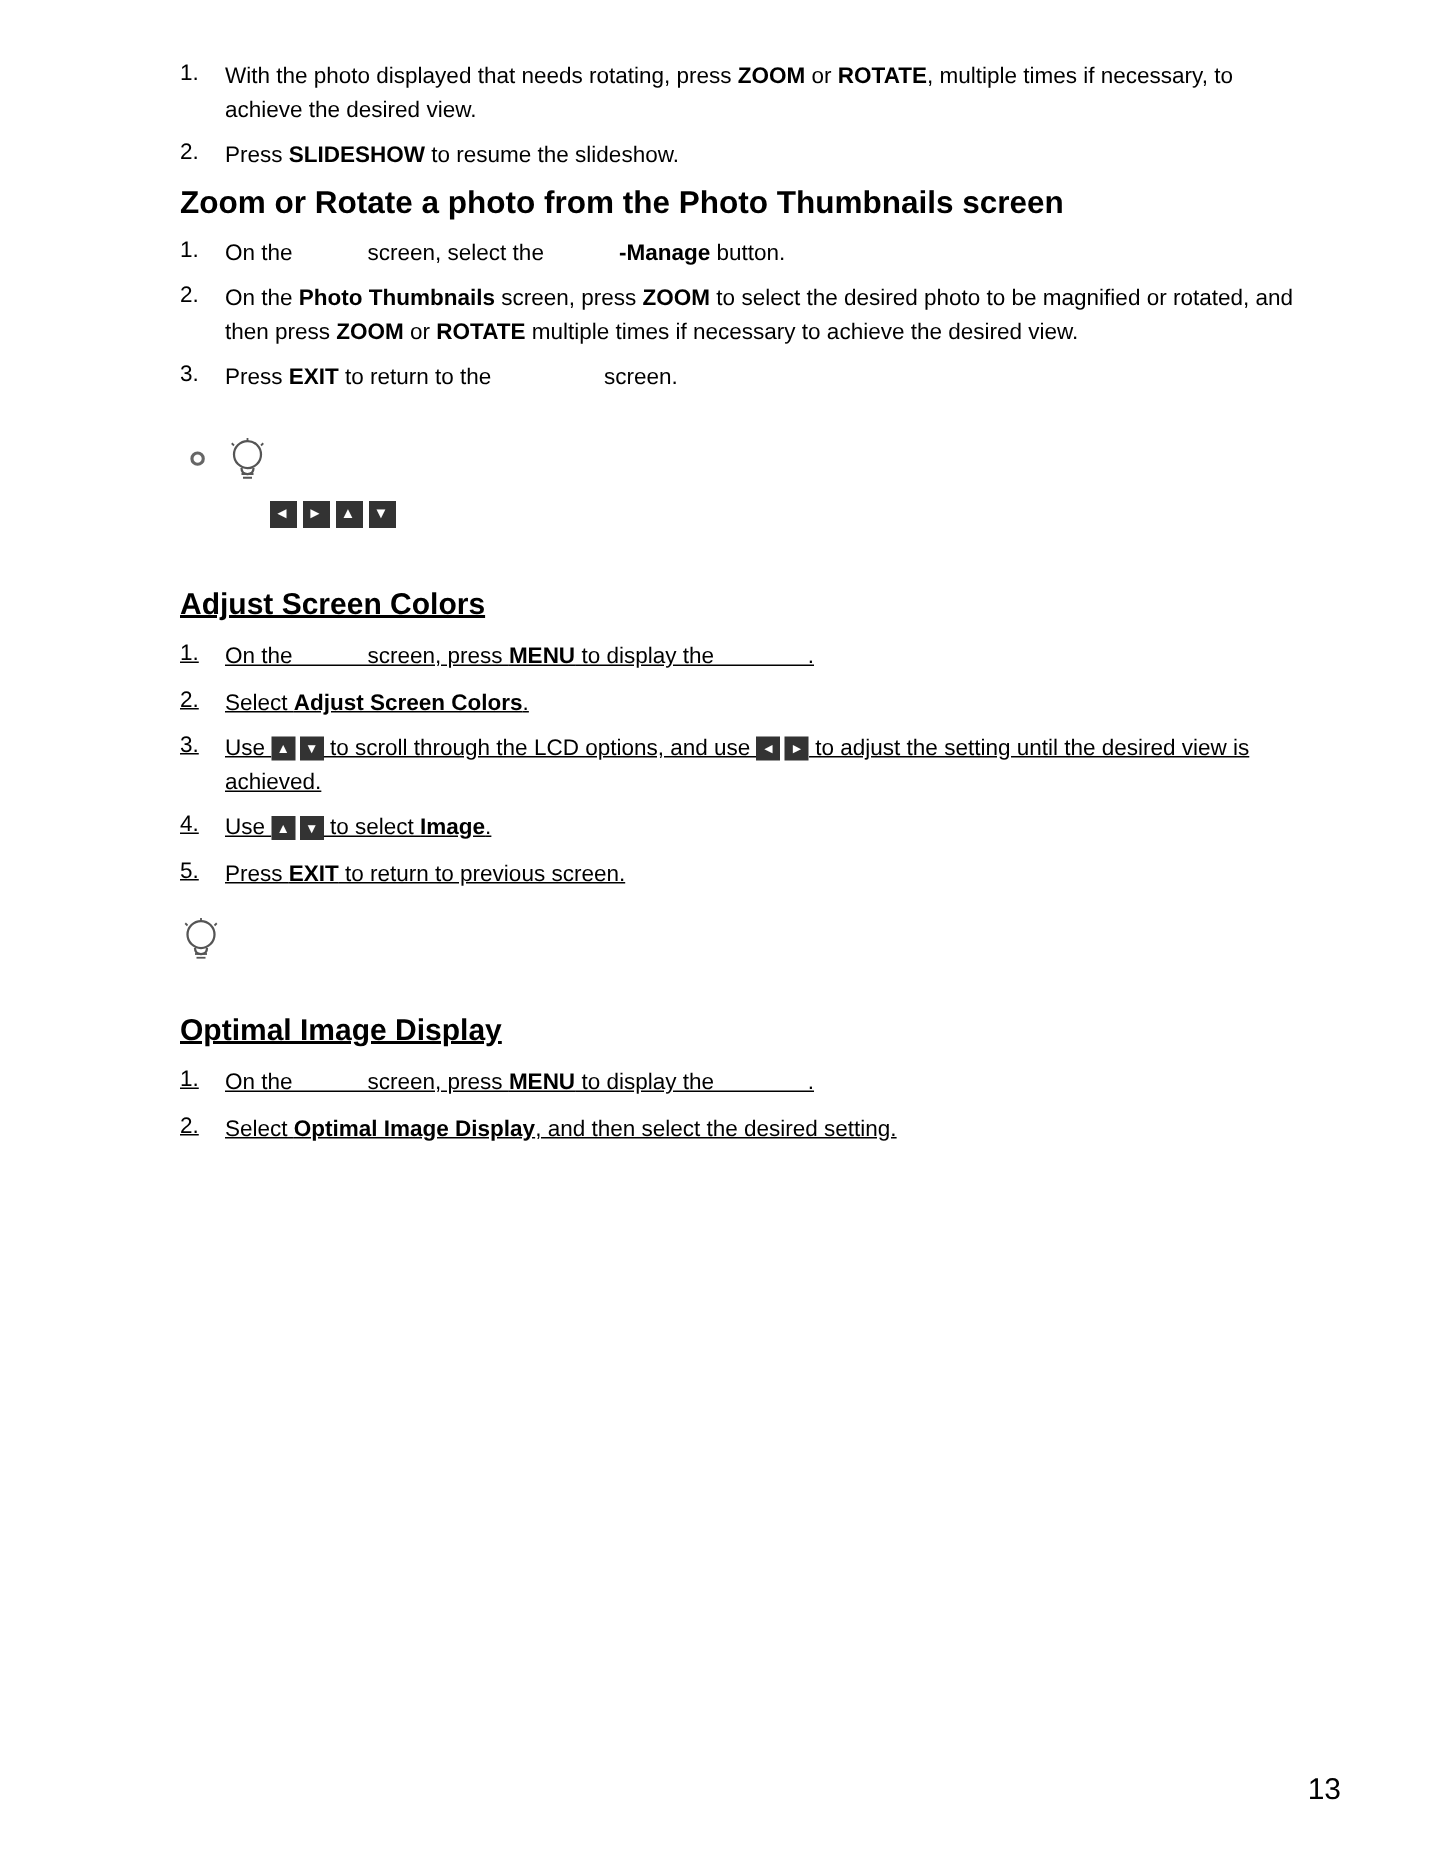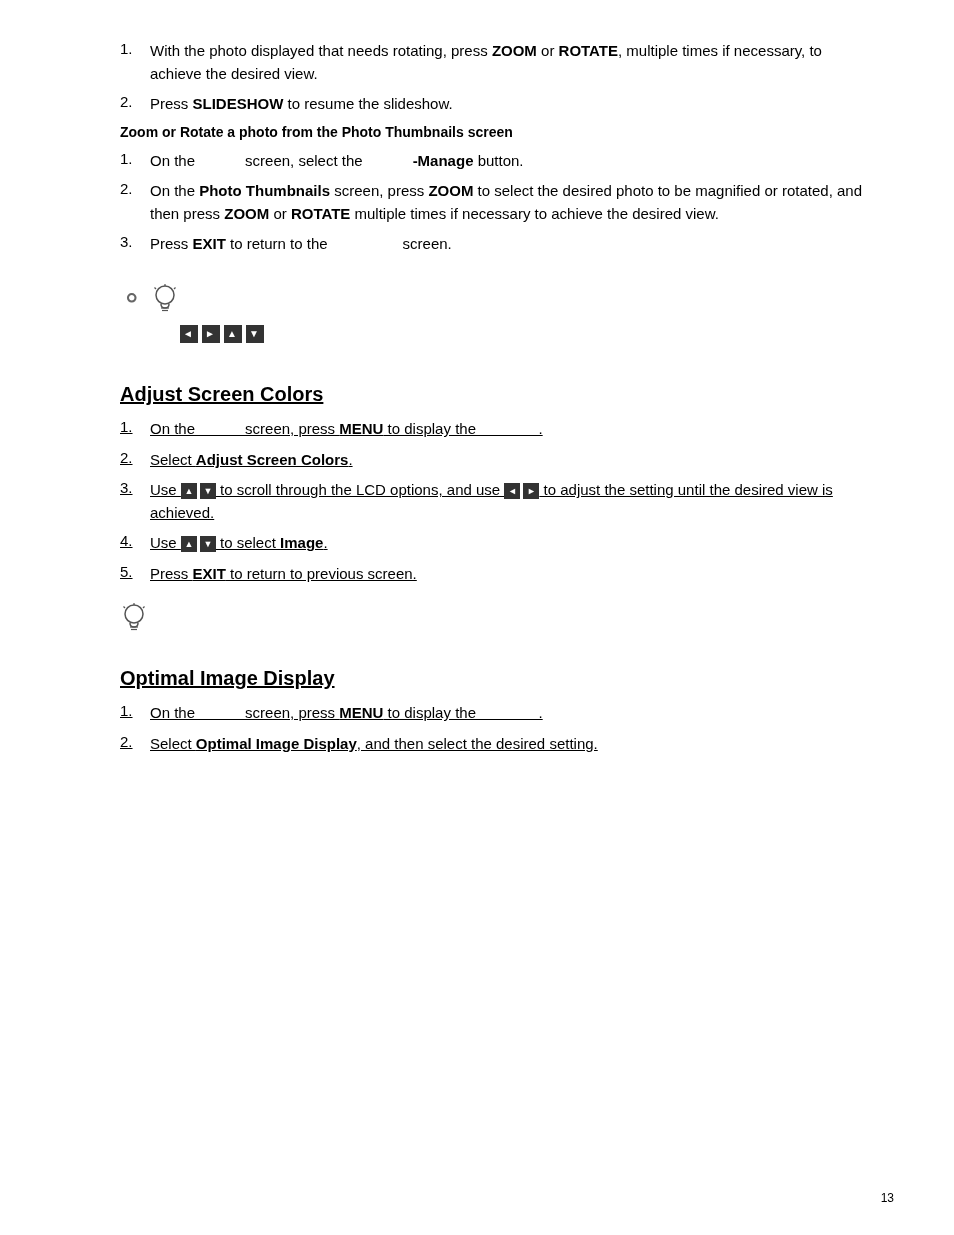"Zoom or Rotate a photo" .sub-heading { font-size: 14px -> 21px }
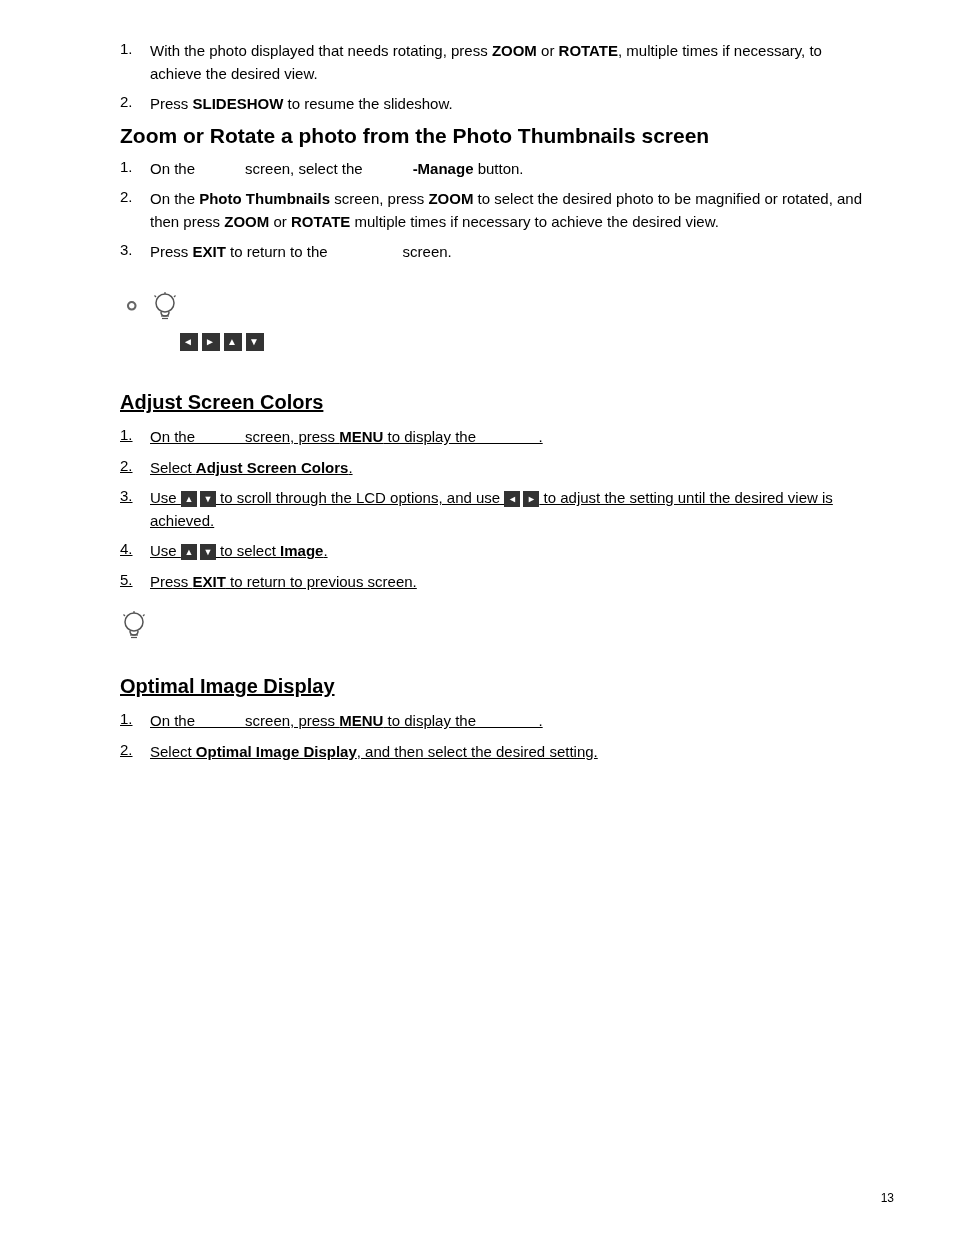"13" .page-number { font-size: 12px -> 20px }
